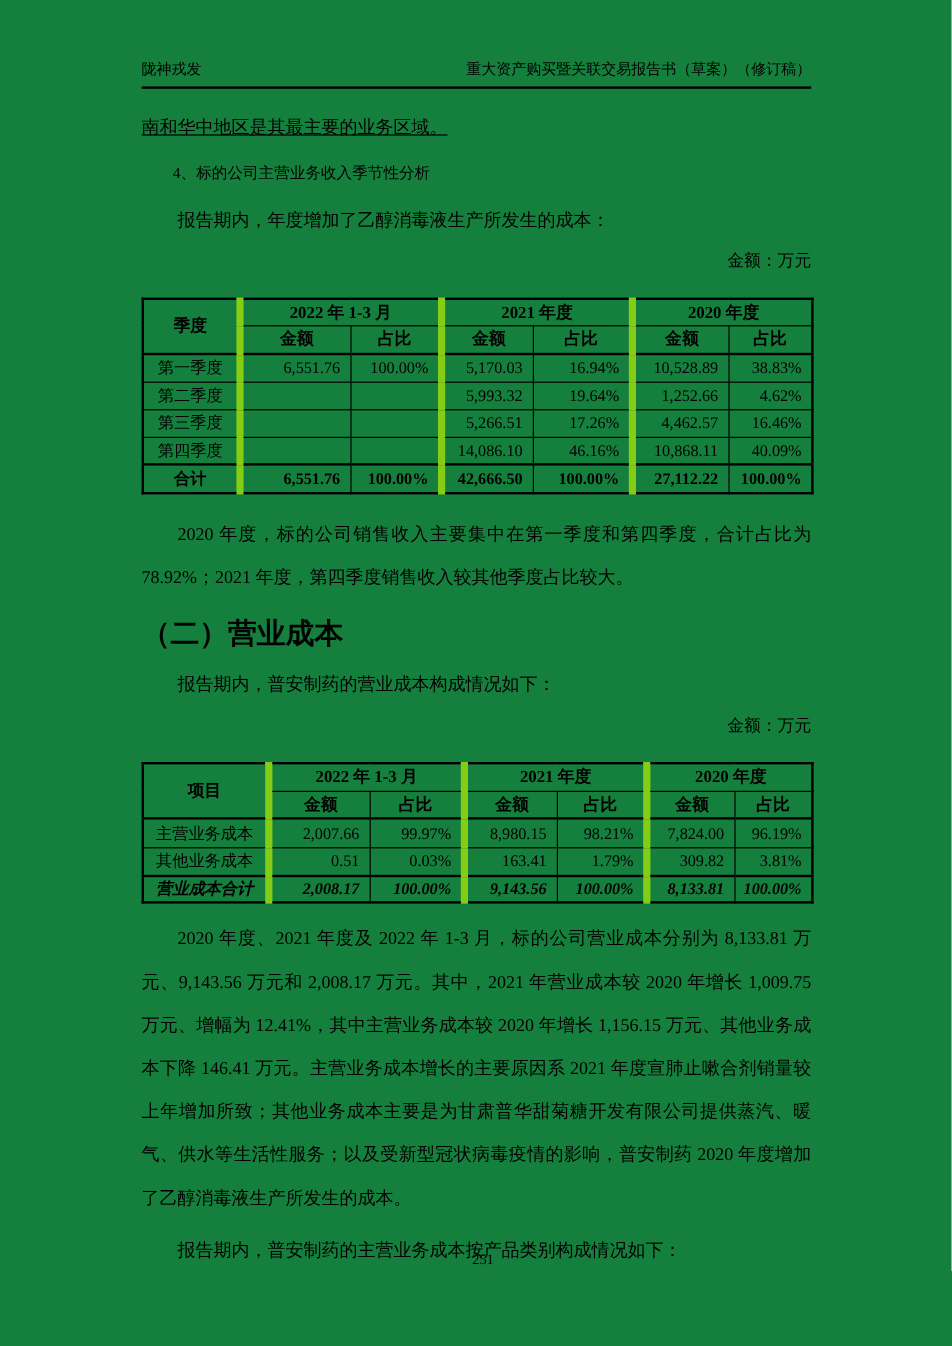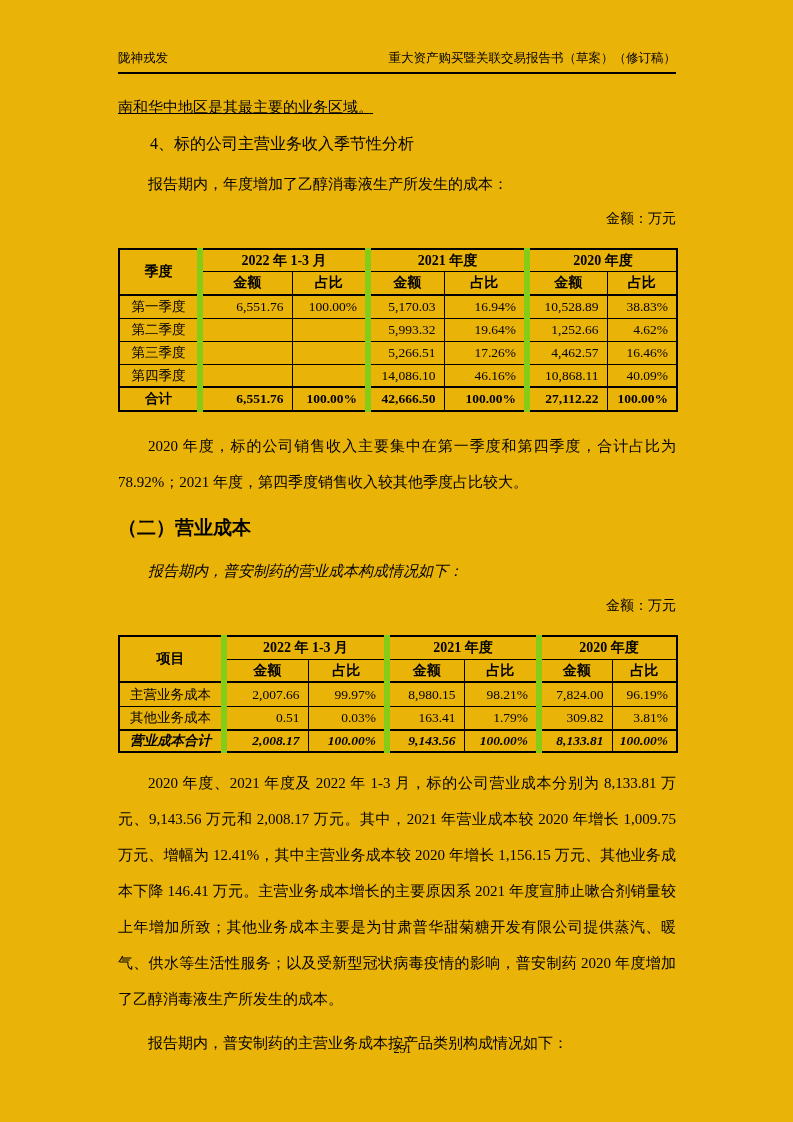"陇神戎发" .page { background: #eab308 -> #15803d }
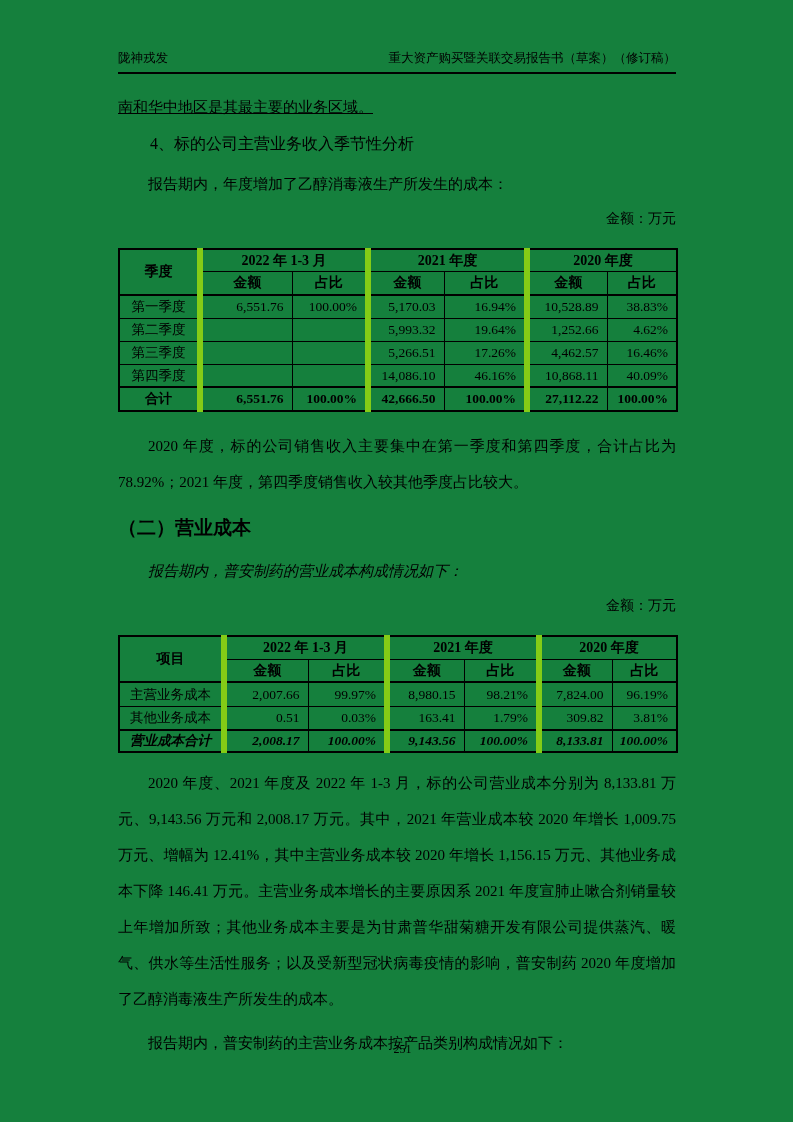"4、标的公司主营业务收入季节性分析" .h4 { font-size: 16px -> 13px }
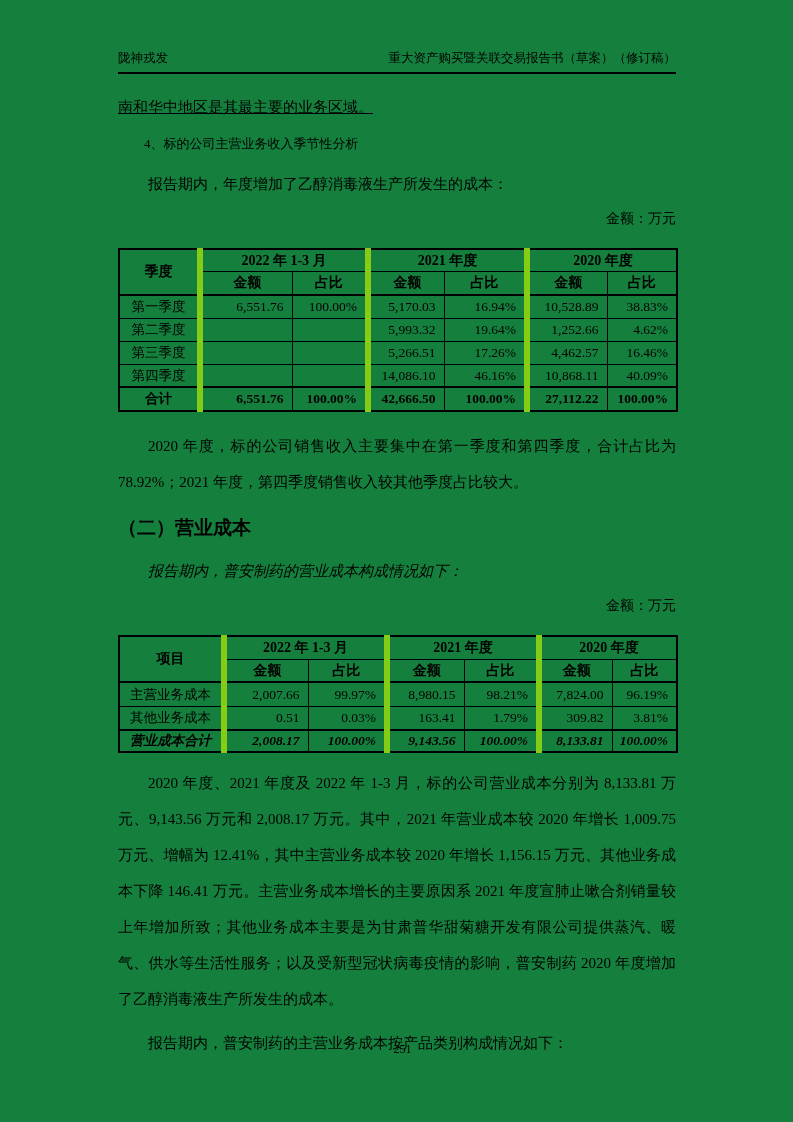"（二）营业成本" .h2 { font-family: Liberation Mono, monospace -> Liberation Serif, serif; font-size: 19px -> 24px }
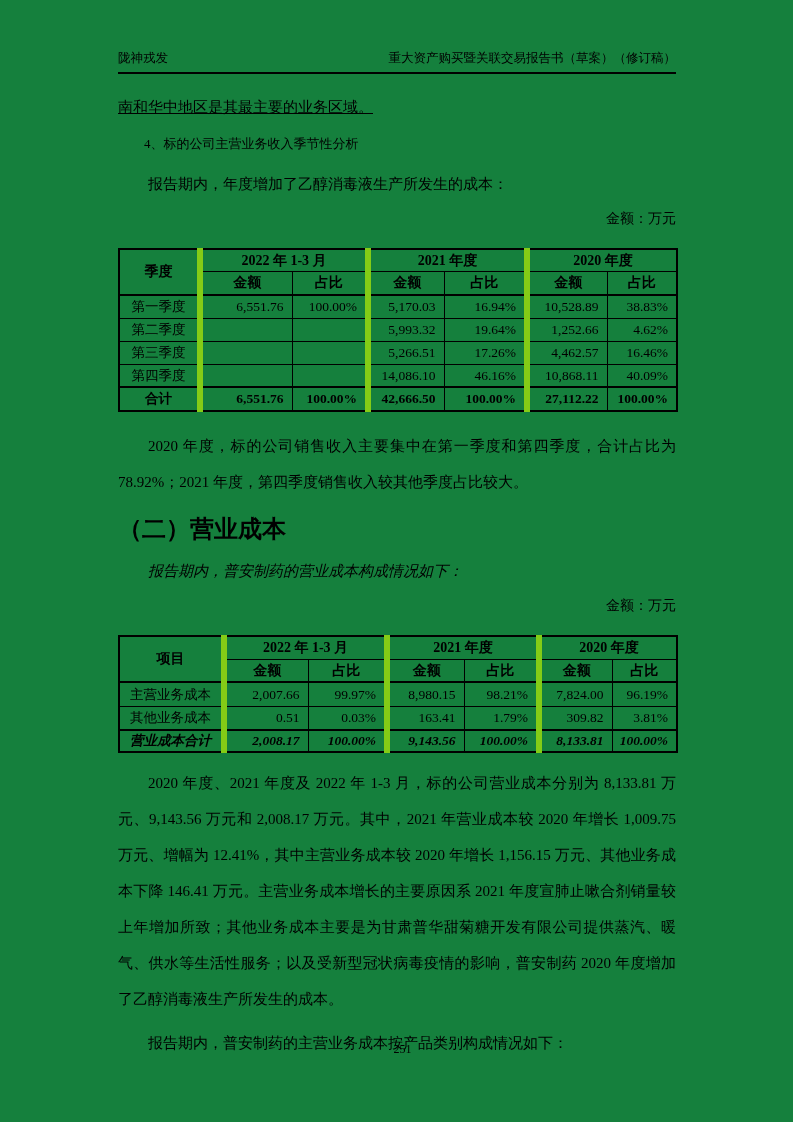"报告期内，普安制药的营业成本构成情况如下：" .p-intro2 { font-style: italic -> none }
